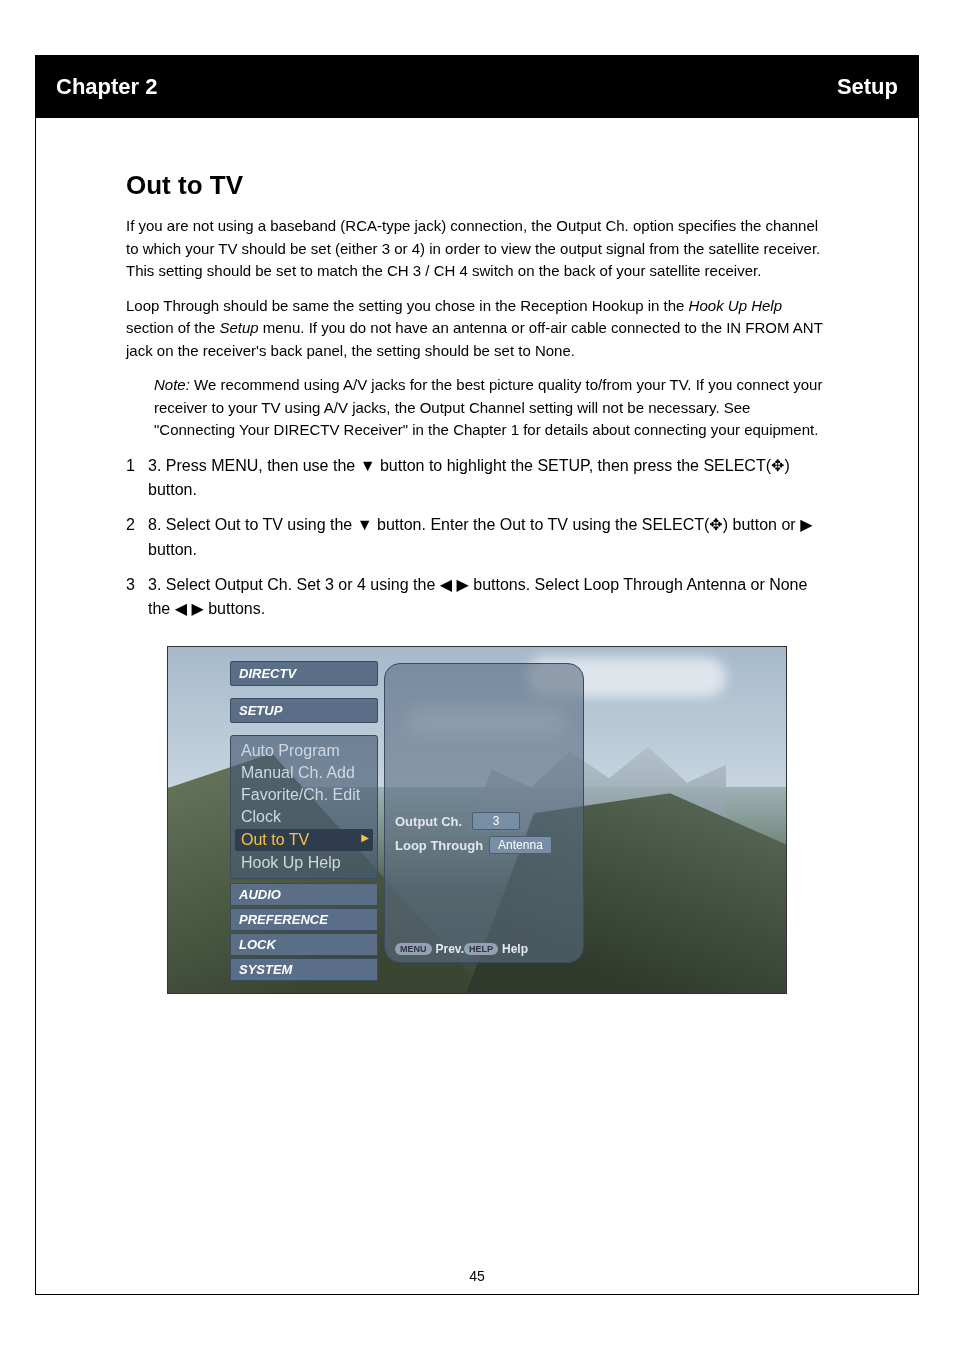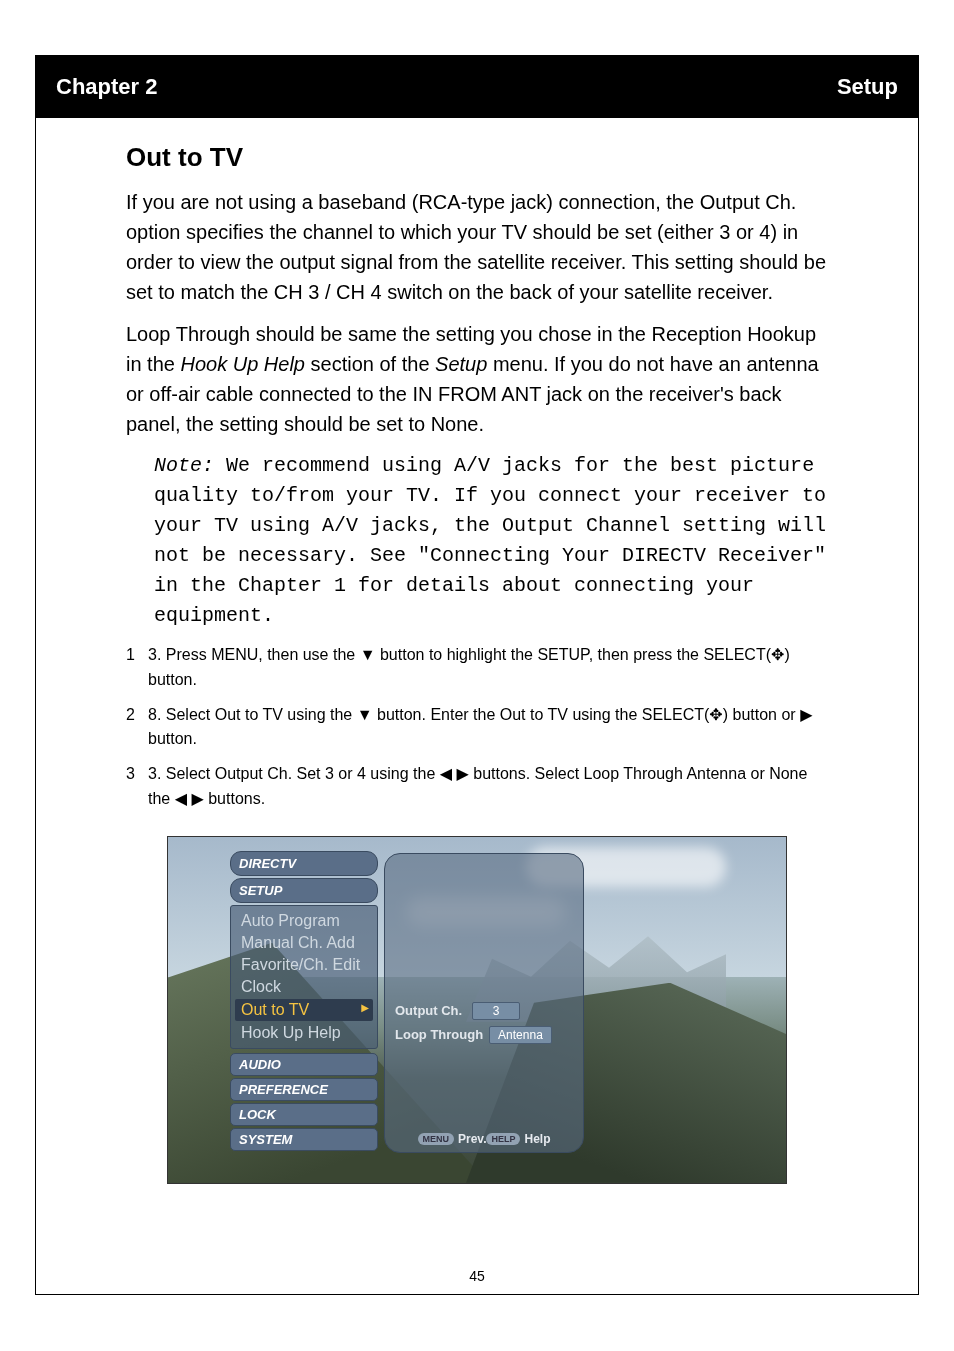"Out to TV" .content { padding: 12px 90px 0 90px -> 40px 90px 0 90px }
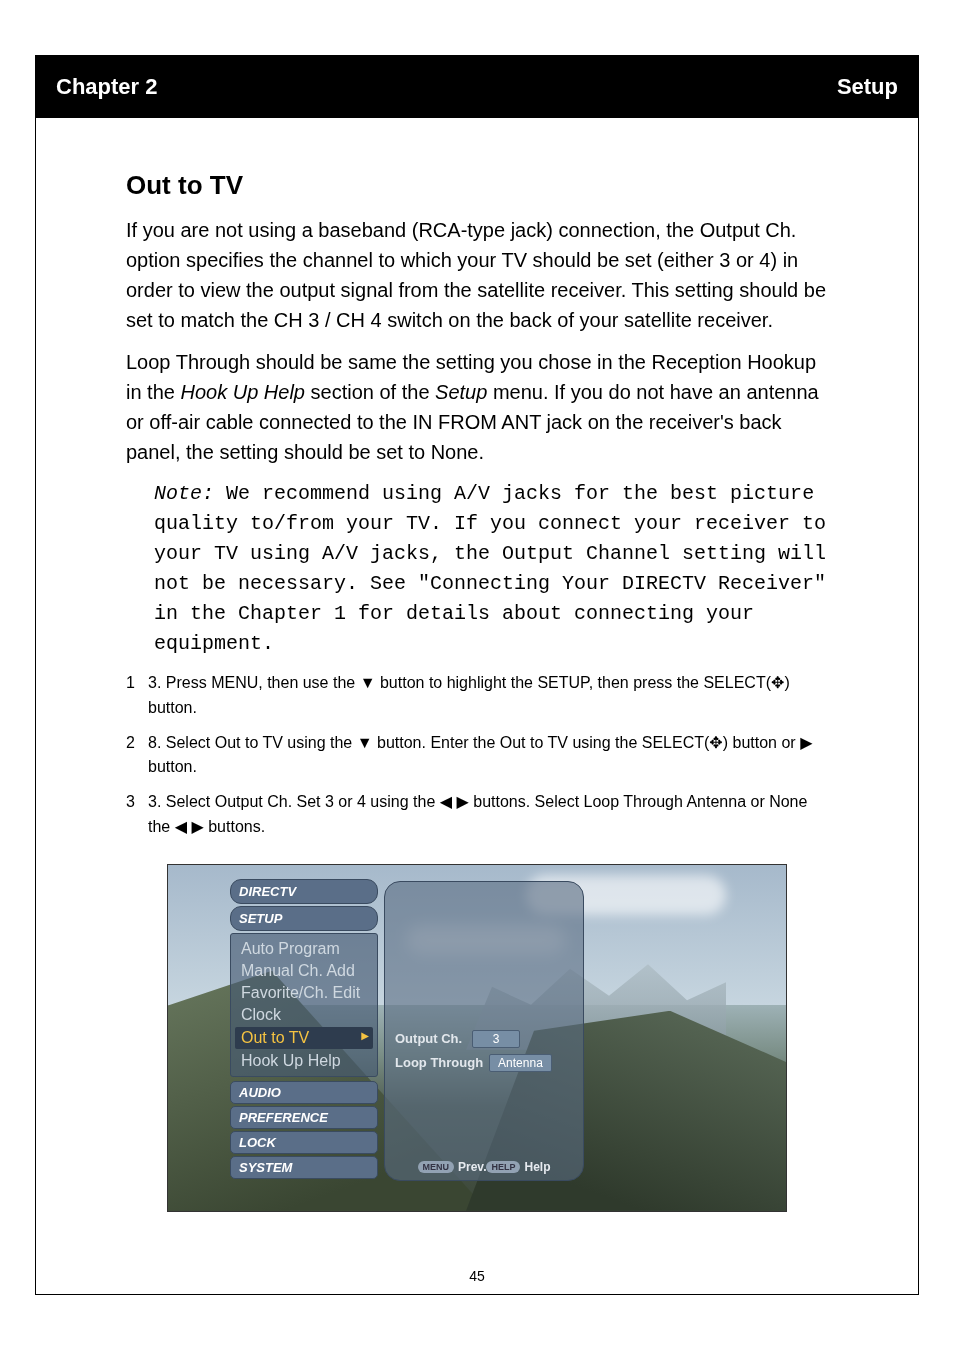"If you are not using" p.para { font-size: 20px -> 15px }
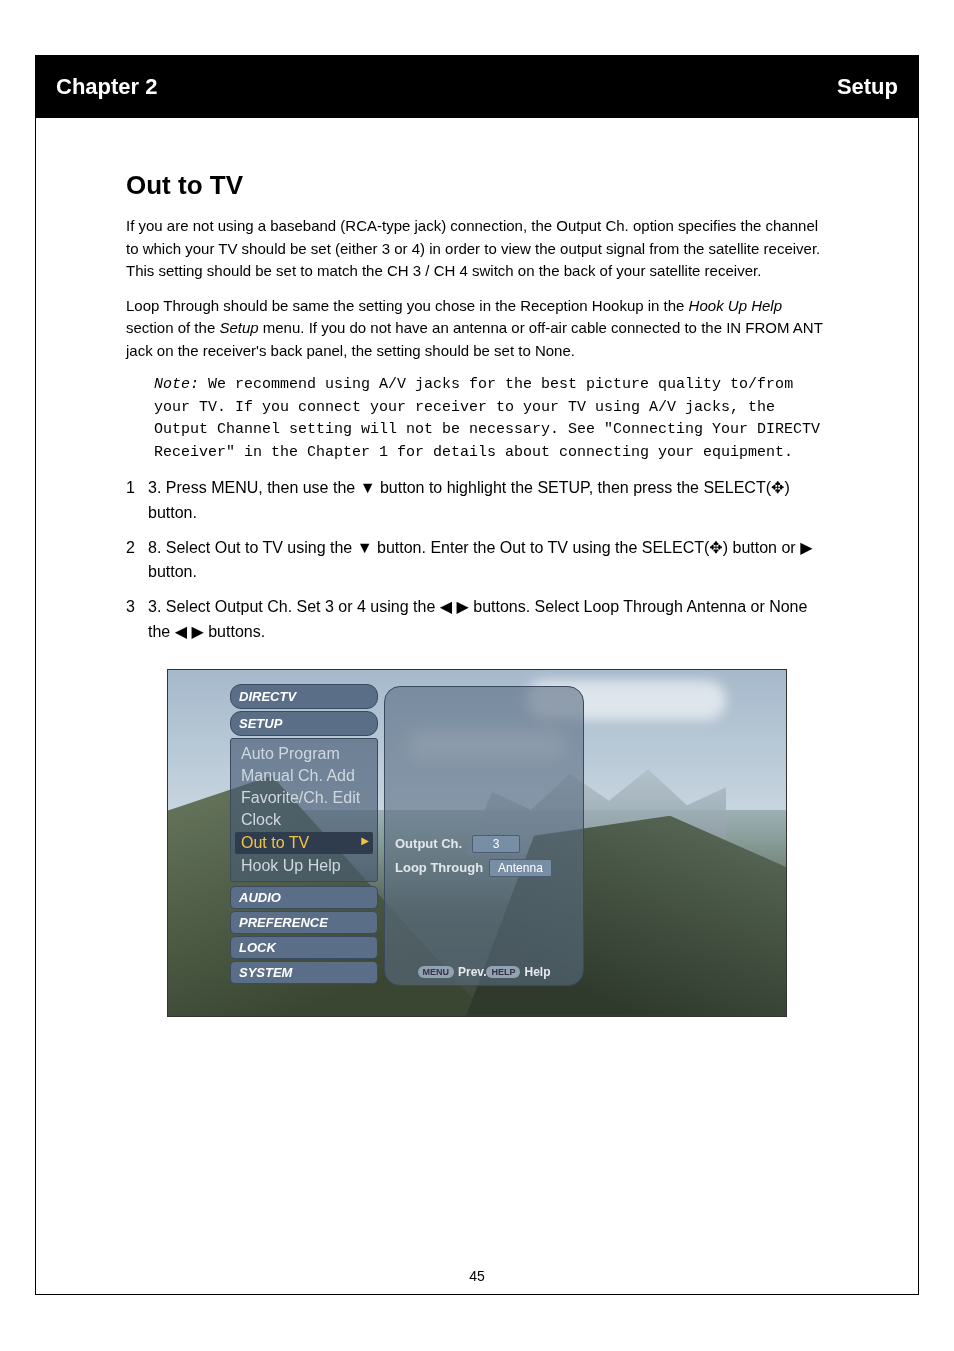"Note: We recommend using A/V" .small-note { font-family: Liberation Mono, monospace -> none }
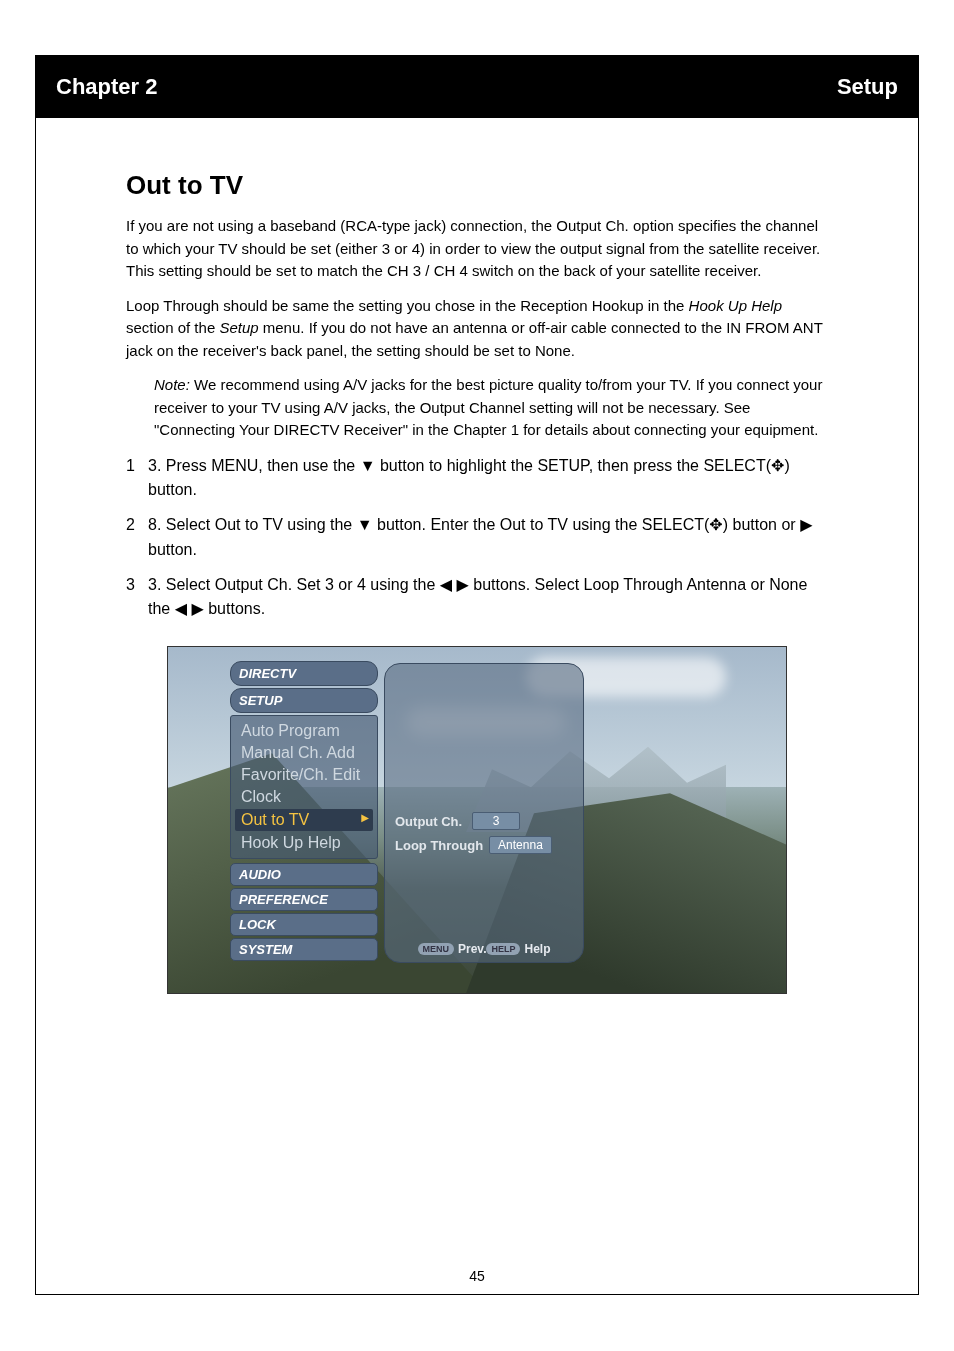"DIRECTV" .osd-group-head { border-radius: 11px -> 2px; margin-bottom: 2px -> 12px }
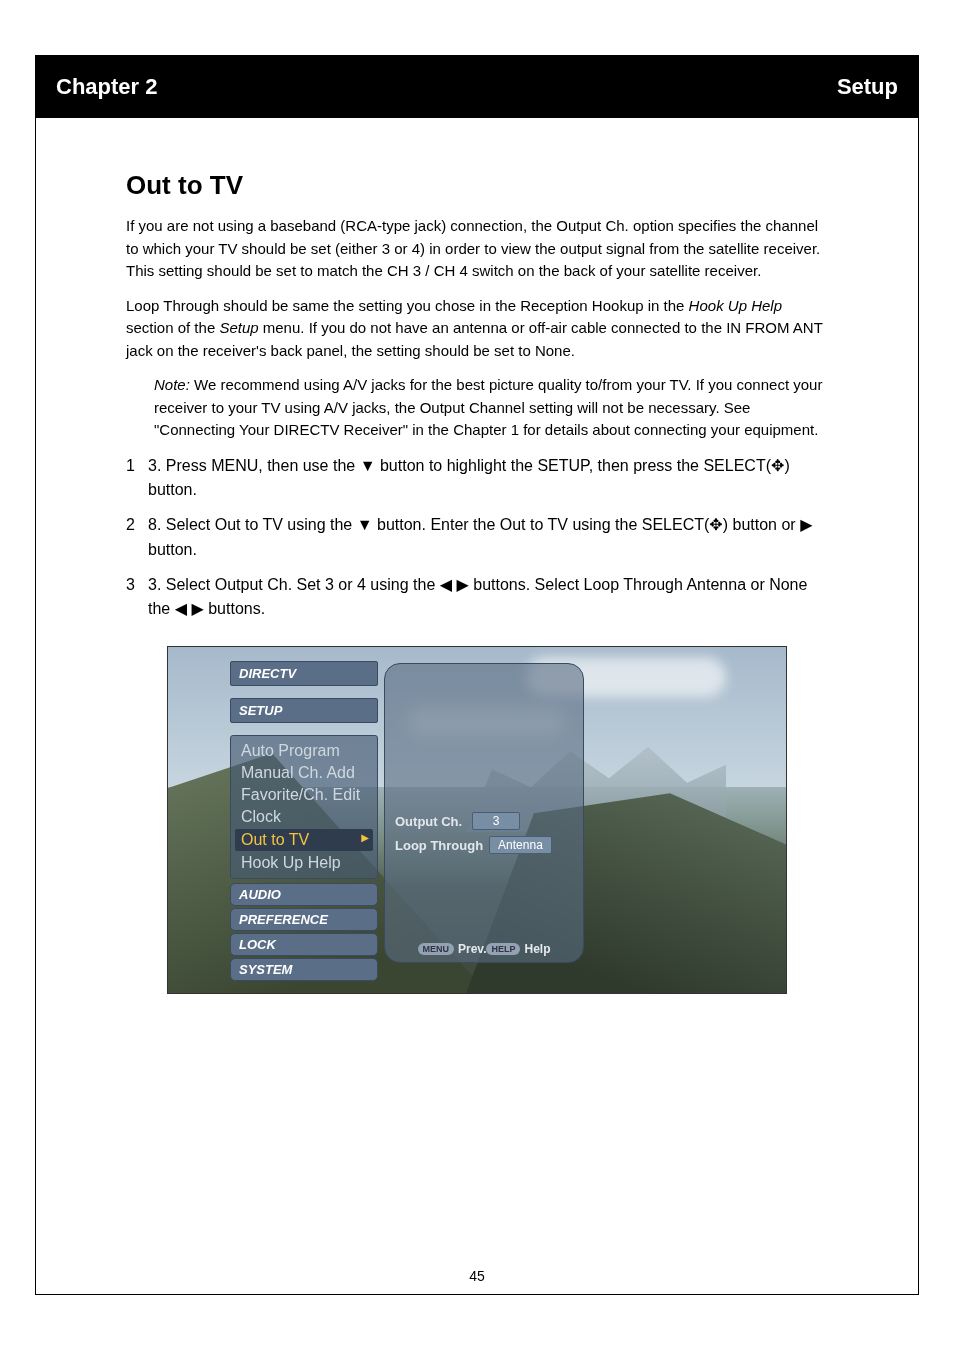"AUDIO" .osd-collapsed { border-radius: 5px -> 0 }
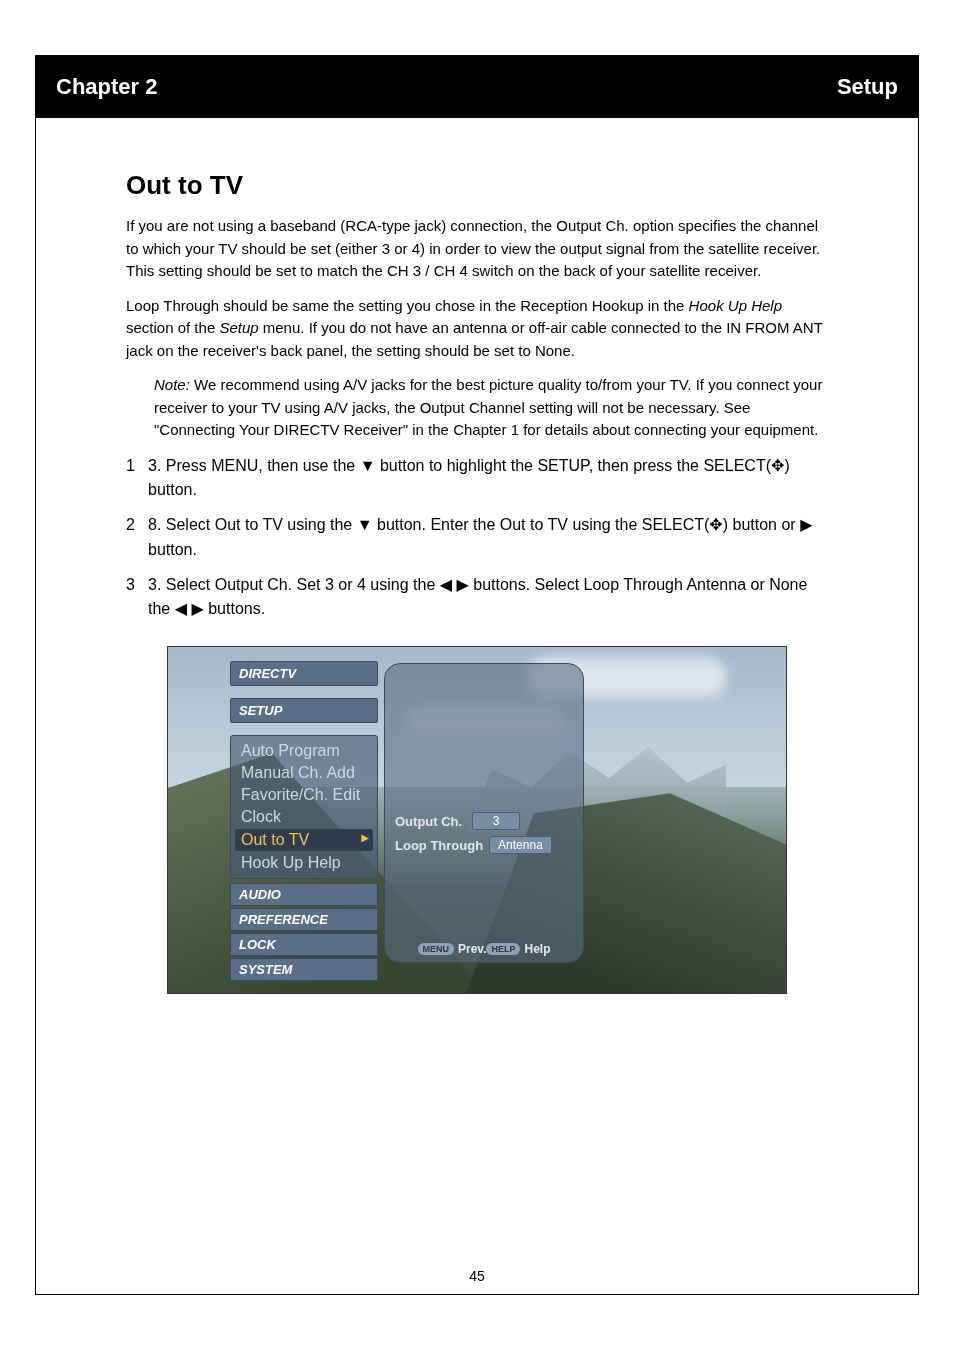"MENU" .osd-footer { justify-content: center -> flex-start }
